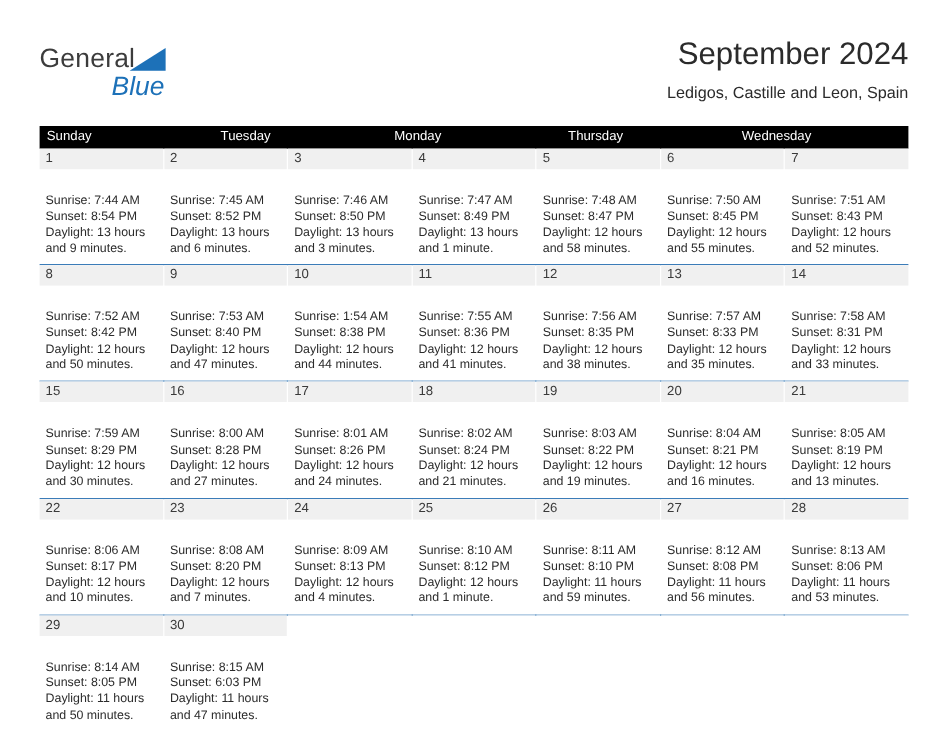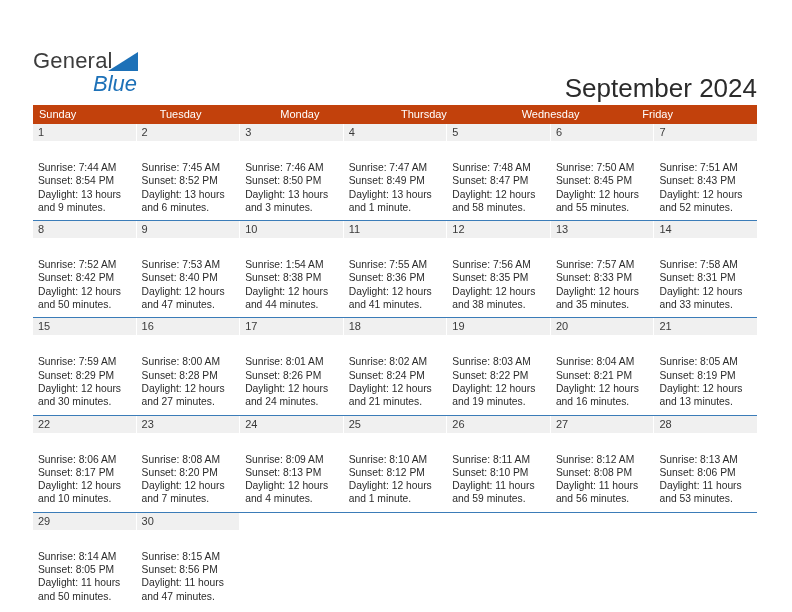"General" .logo { top: 20px -> 8px }
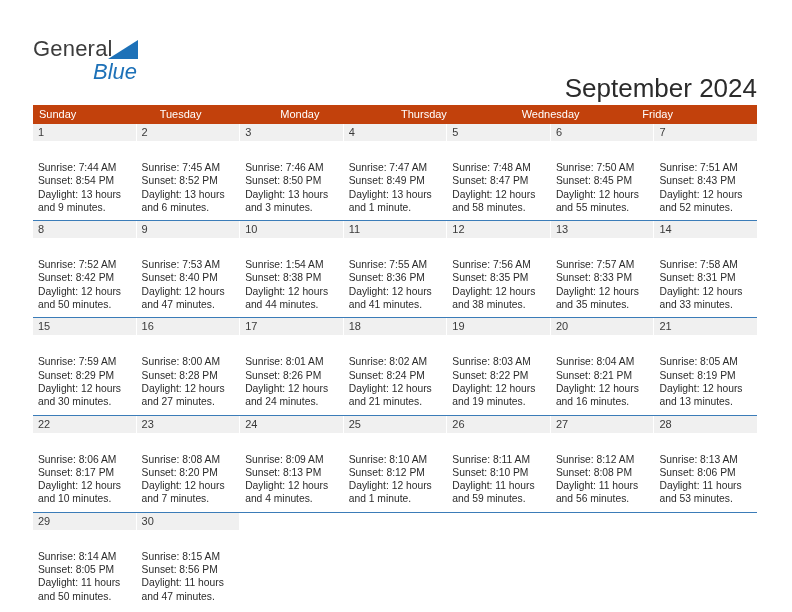"September 2024" .title-block { margin-top: 44px -> none }
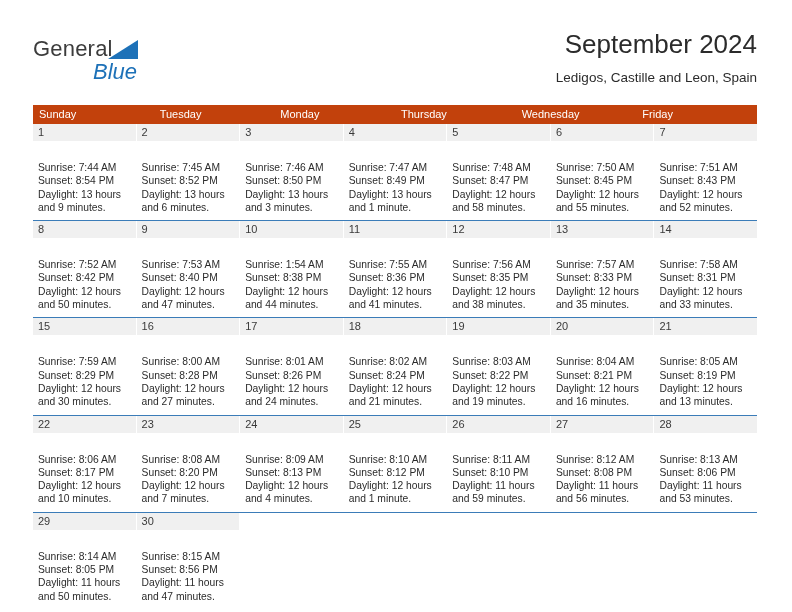"Sunday" .weekday-row { background: #c2410c -> #000000 }
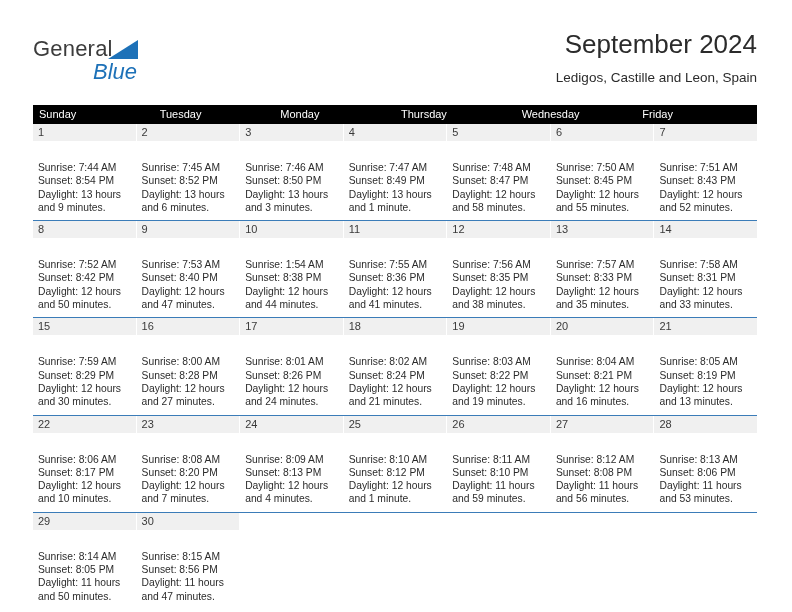"Friday" div.weekday-cell { html: <div>Friday</div> -> none }
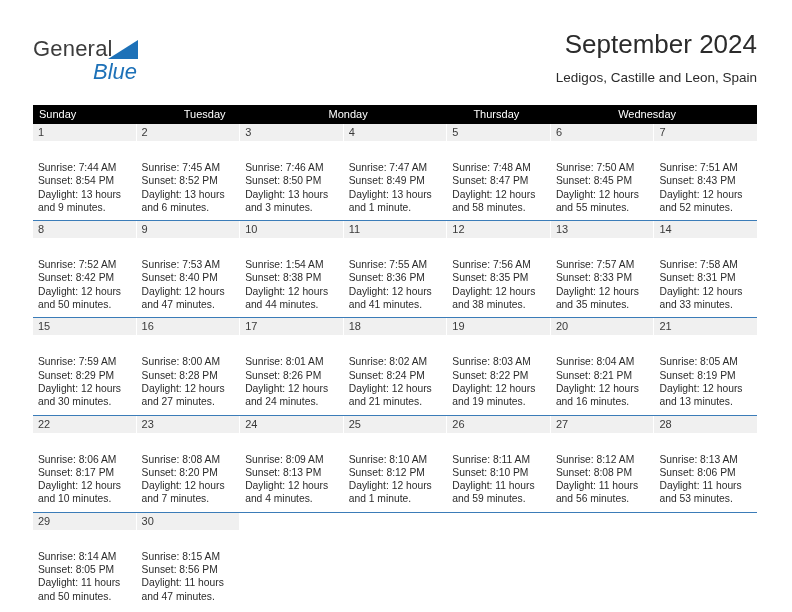"Sunset: 8:56 PM" div { text: 8:56 -> 6:03 }
